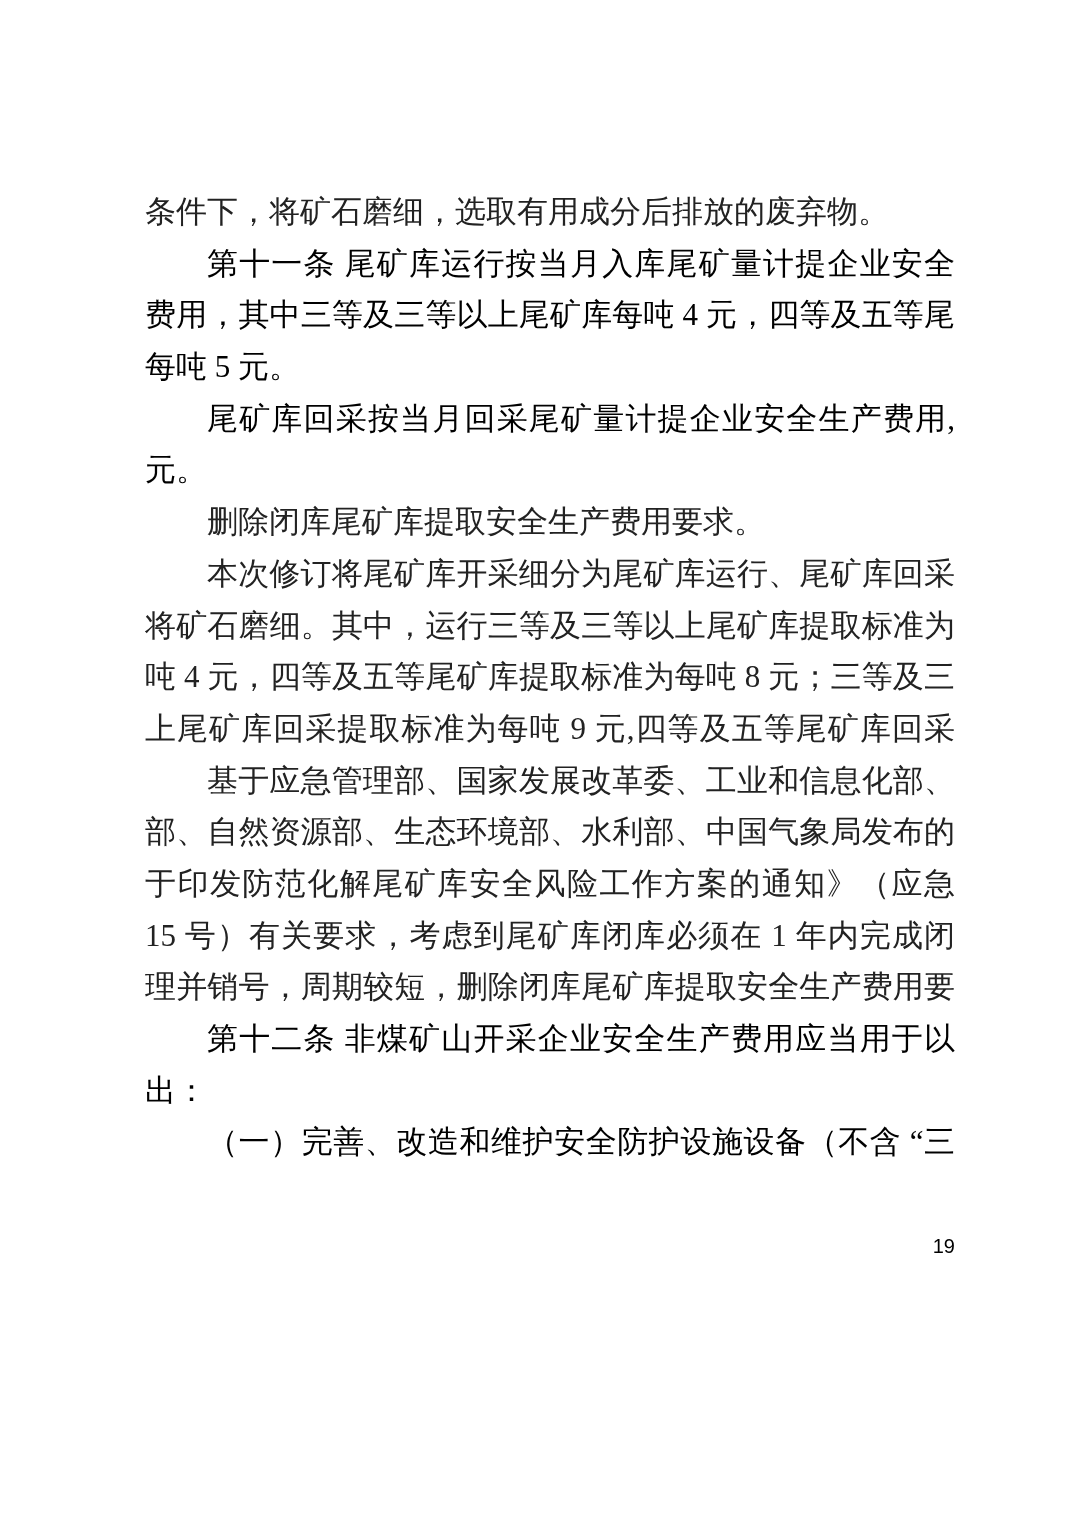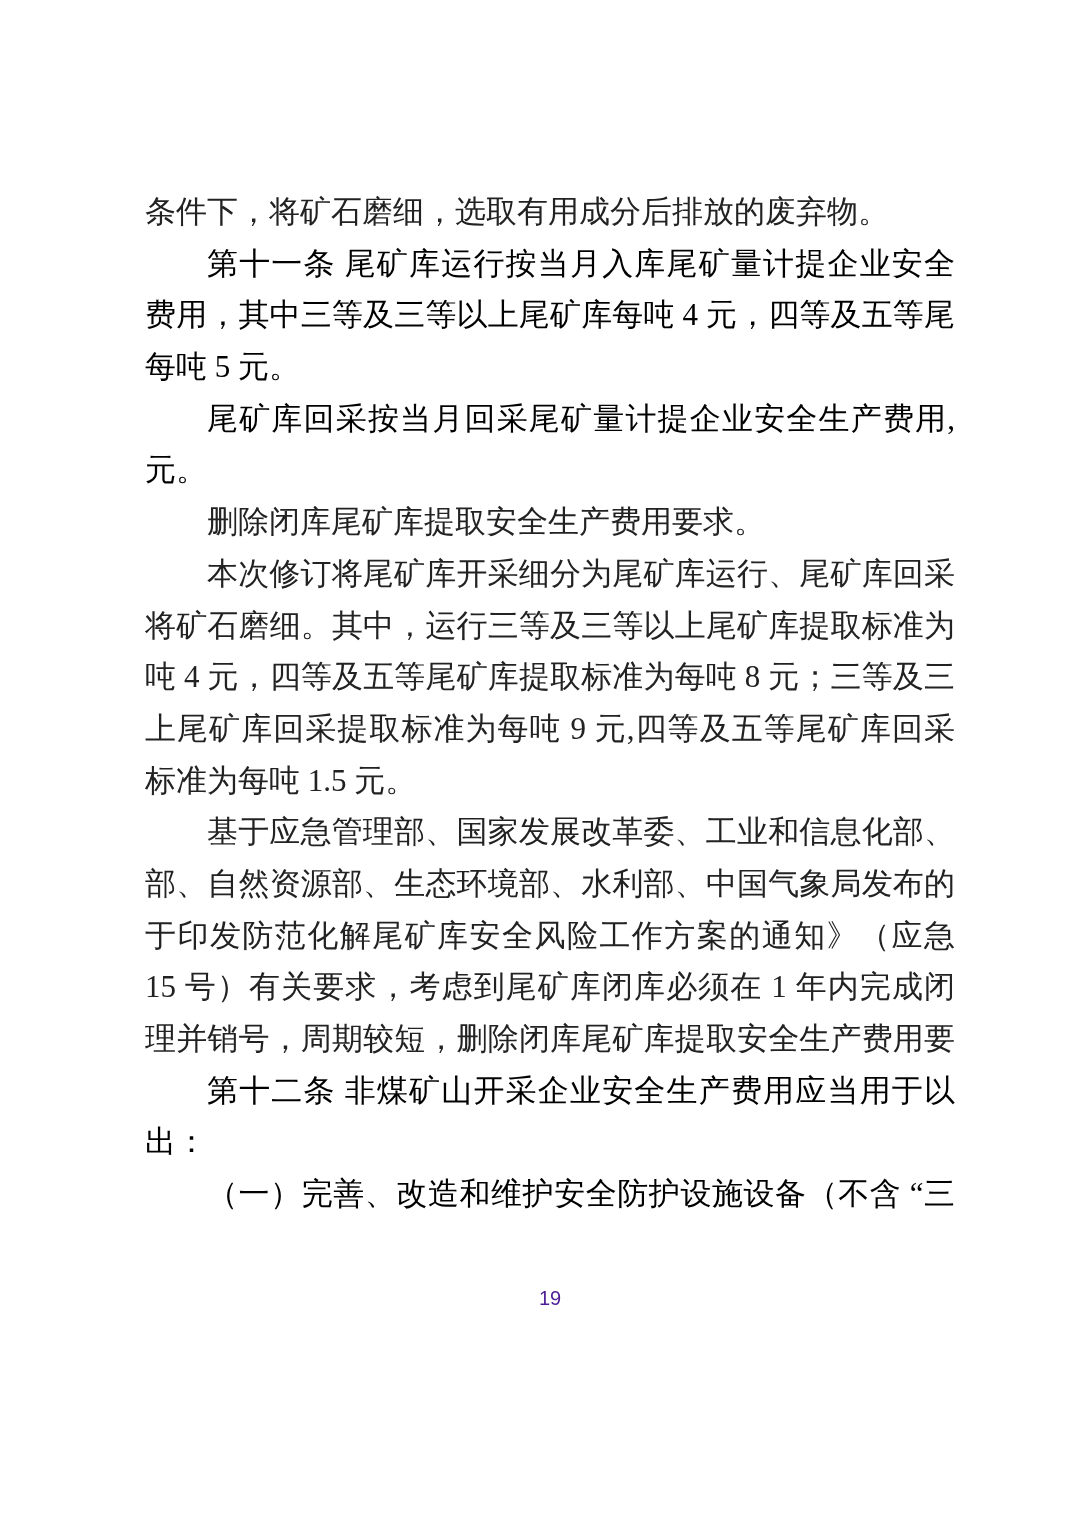"标准为每吨 1.5 元。" div.line { html: <div>标准为每吨 1.5 元。</div> -> none }
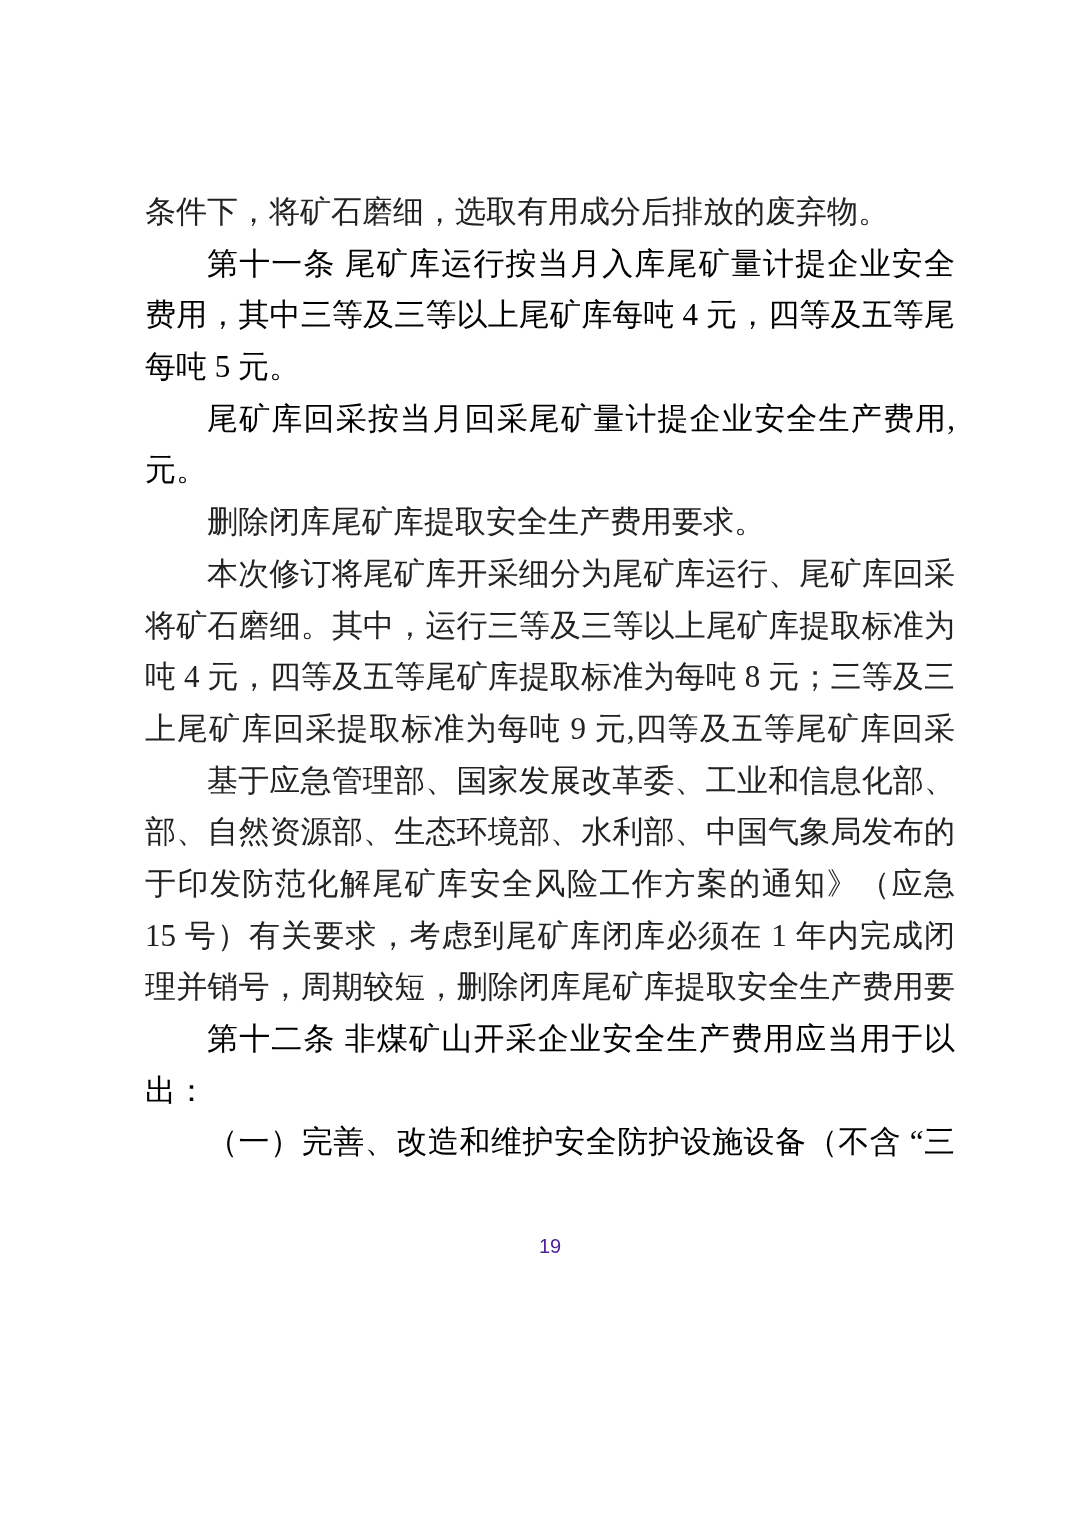"19" .page-num { color: #4c1d95 -> #000000; text-align: center -> right }
